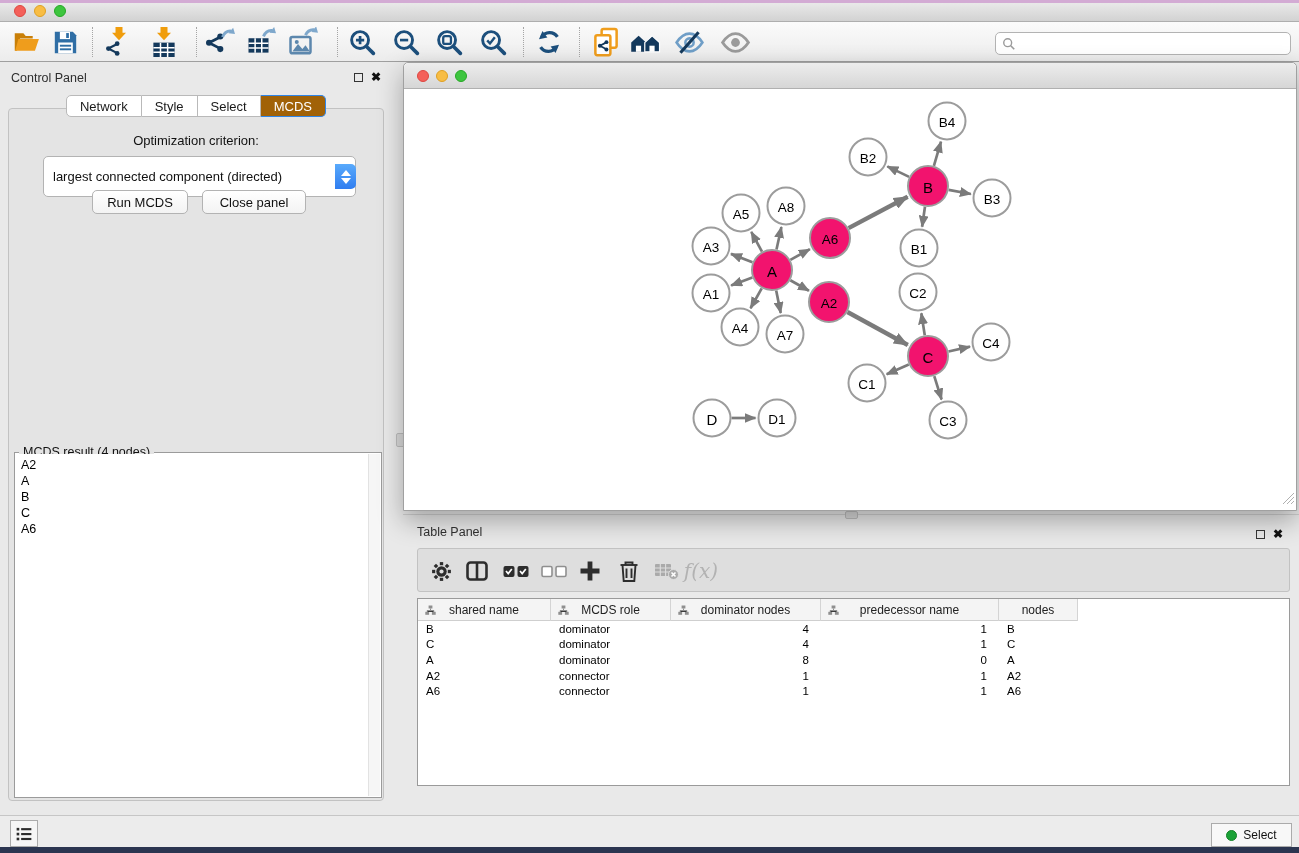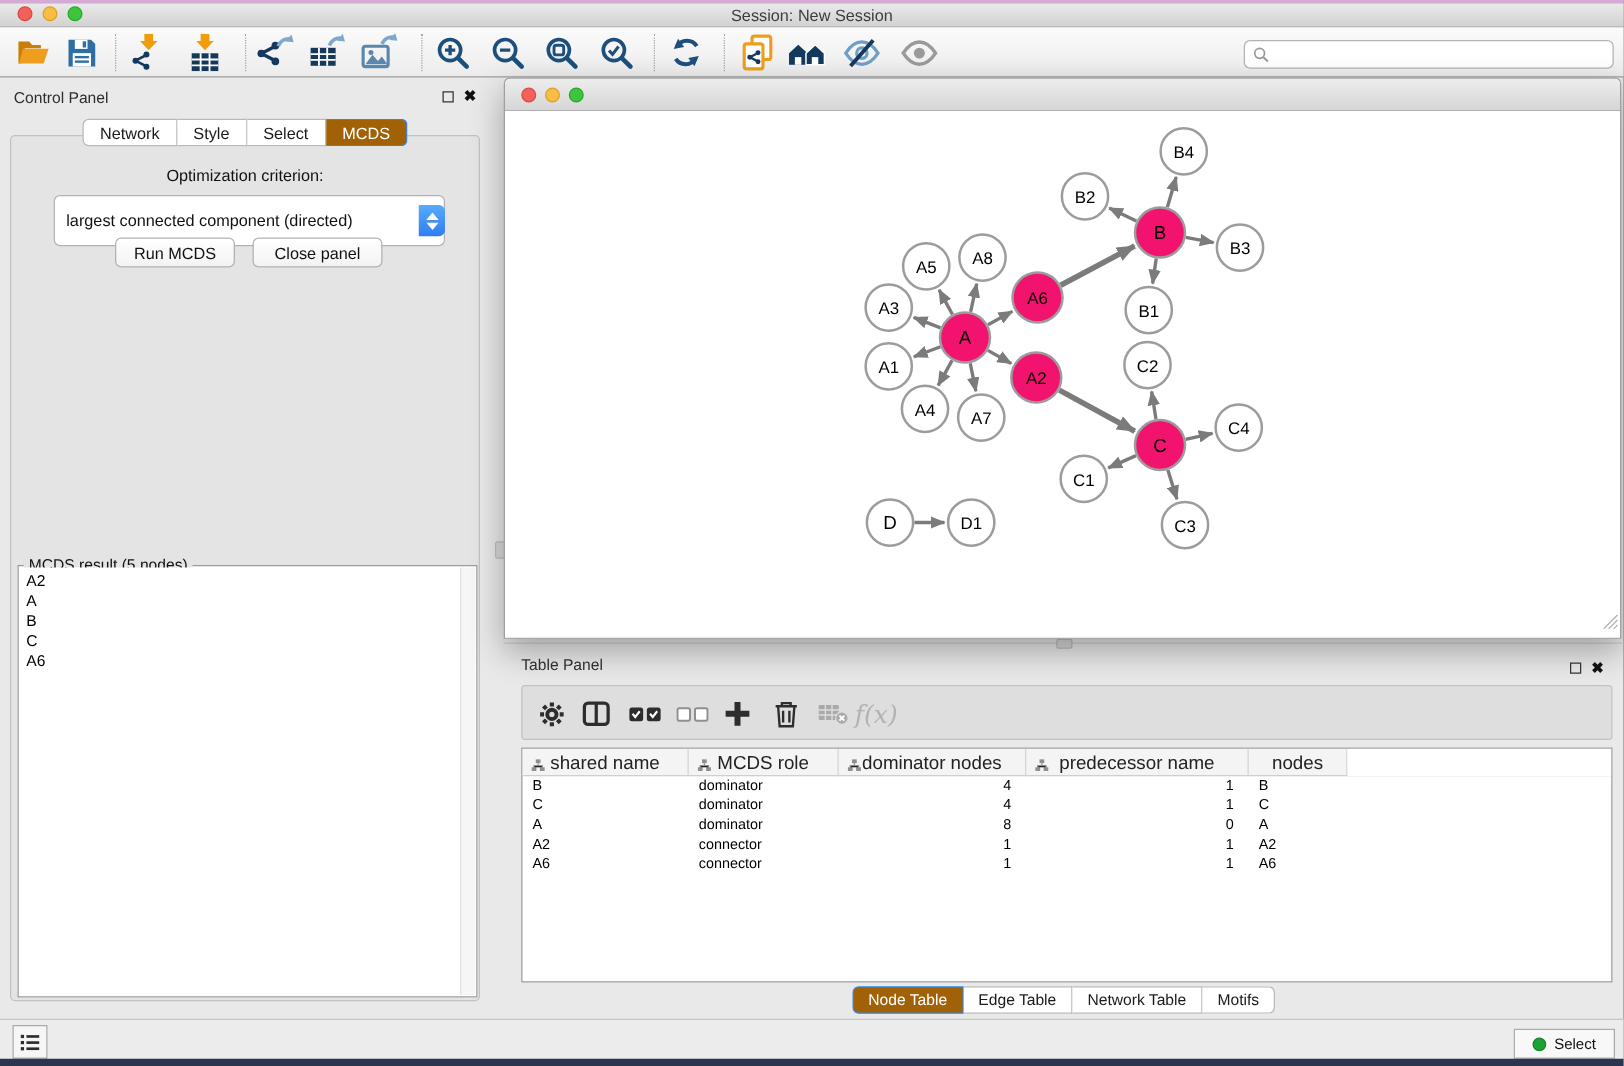"Session: New Session" div.app-title { html: <div>Session: New Session</div> -> none }
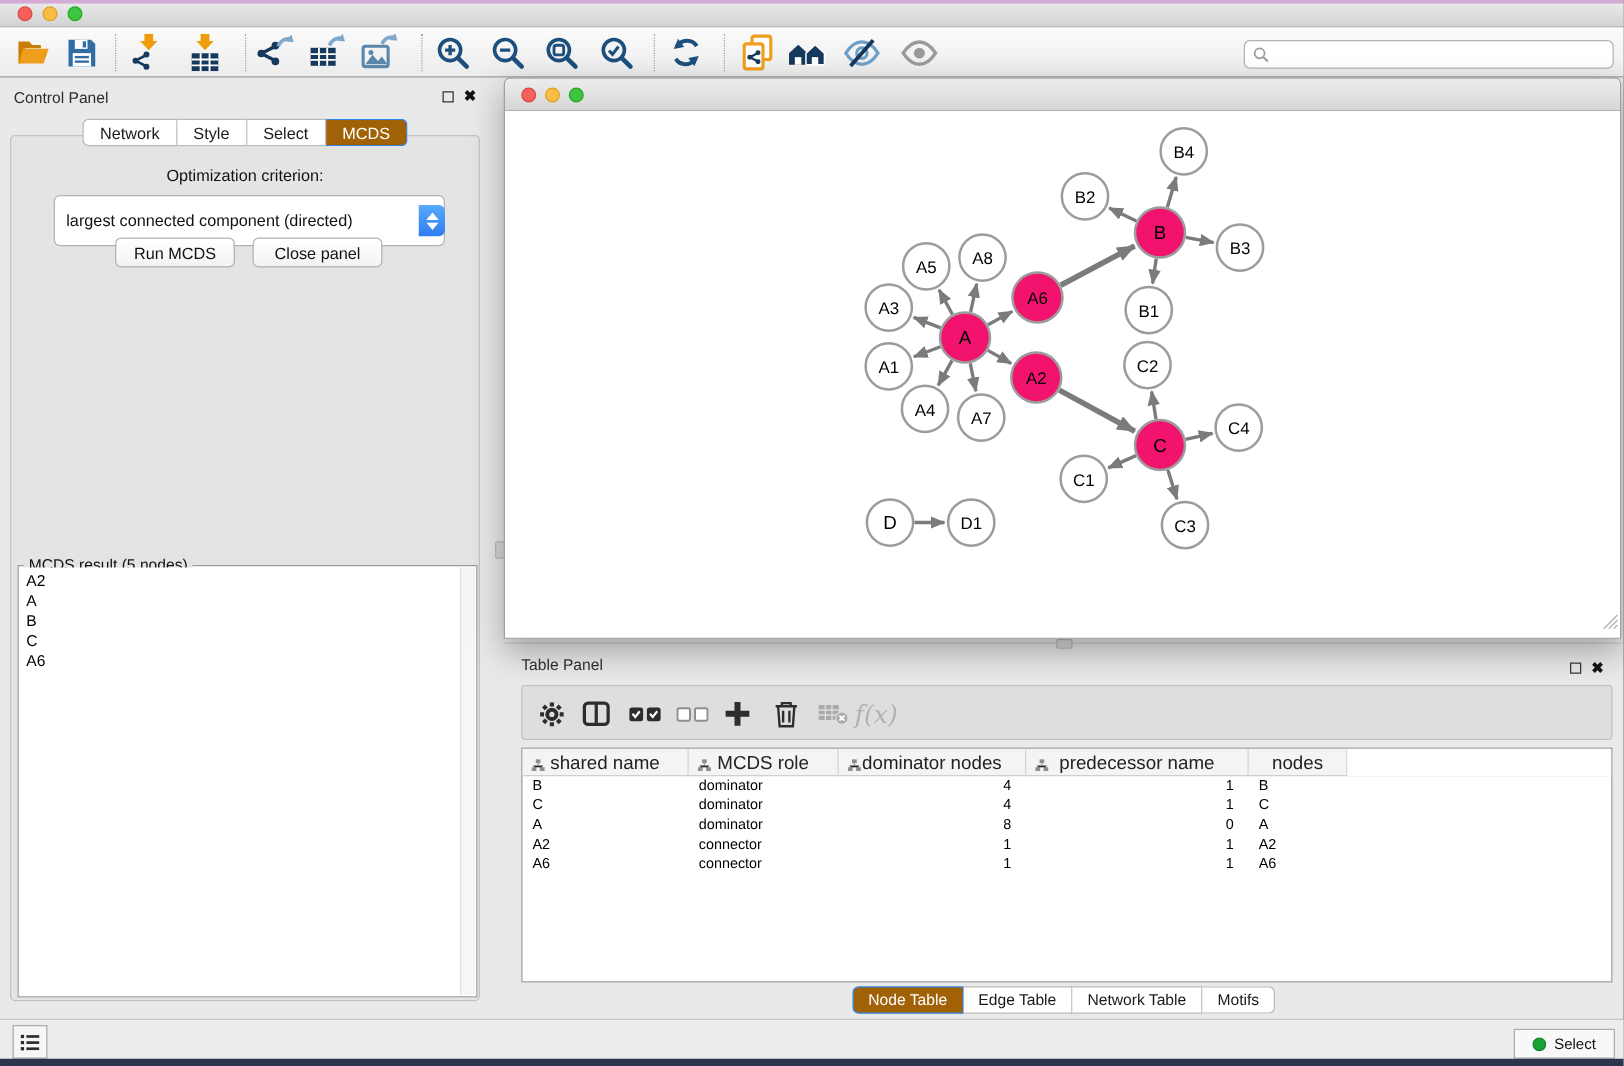"MCDS result (5 nodes)" span.mcds-legend { text: 5 -> 4 }
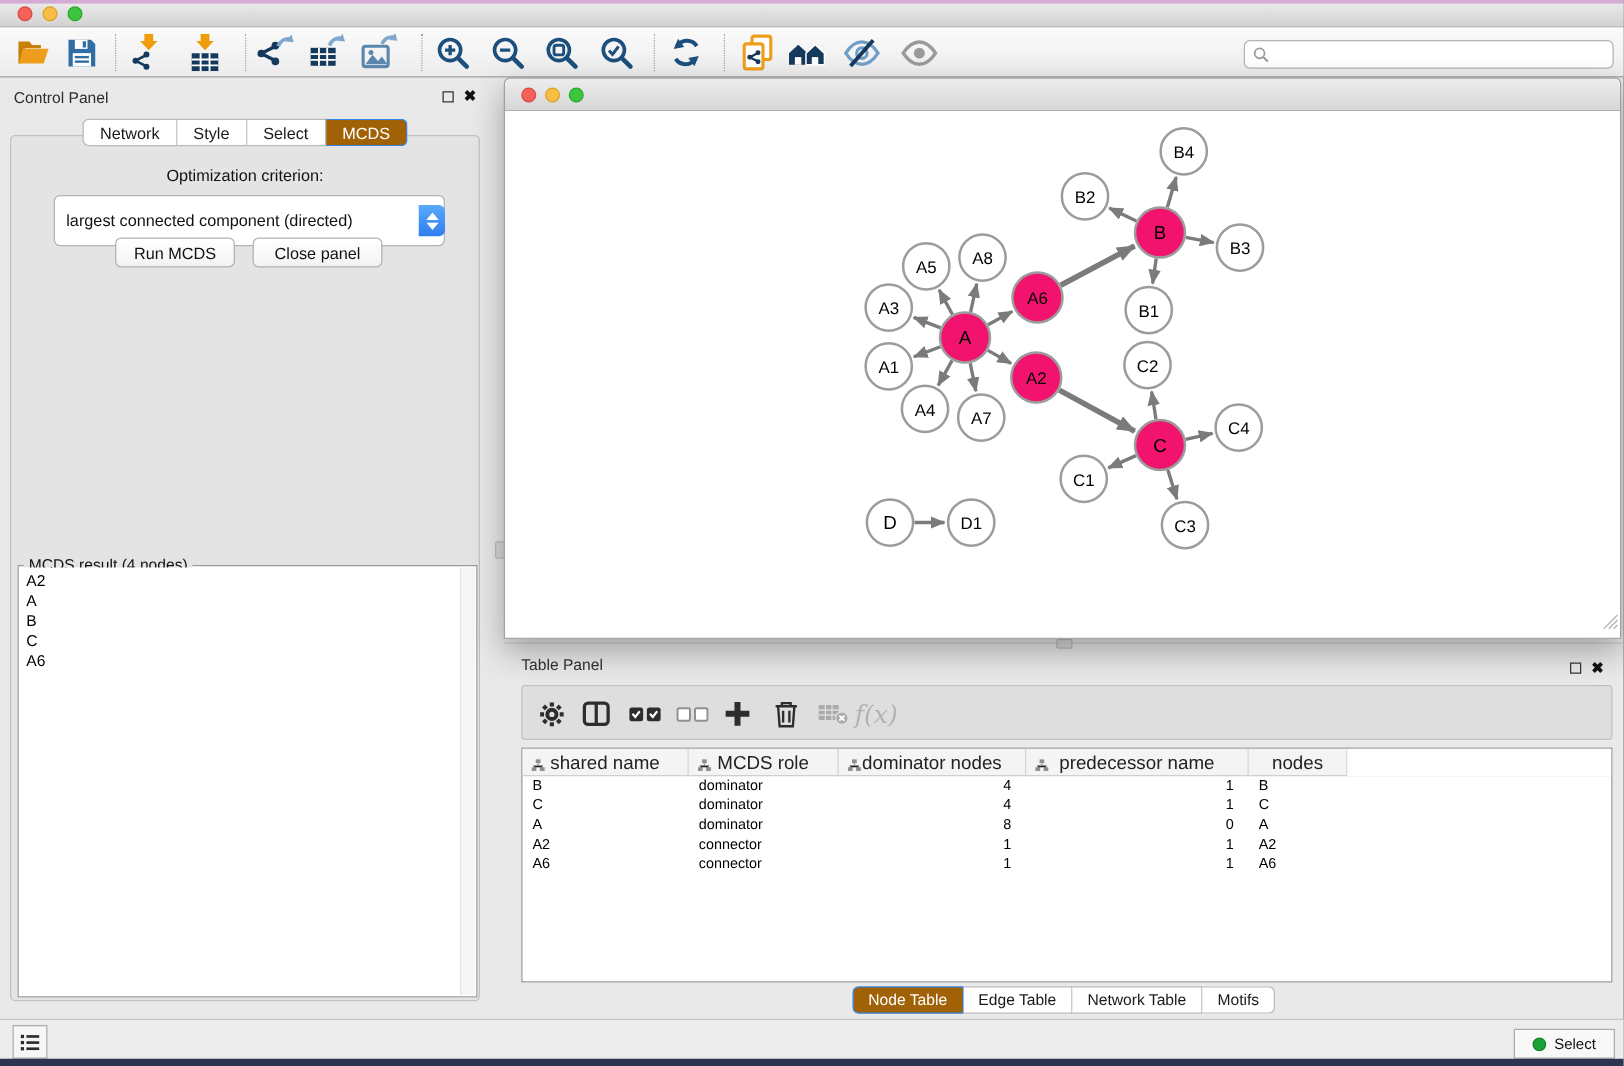"shared name" .th { font-size: 15px -> 12px }
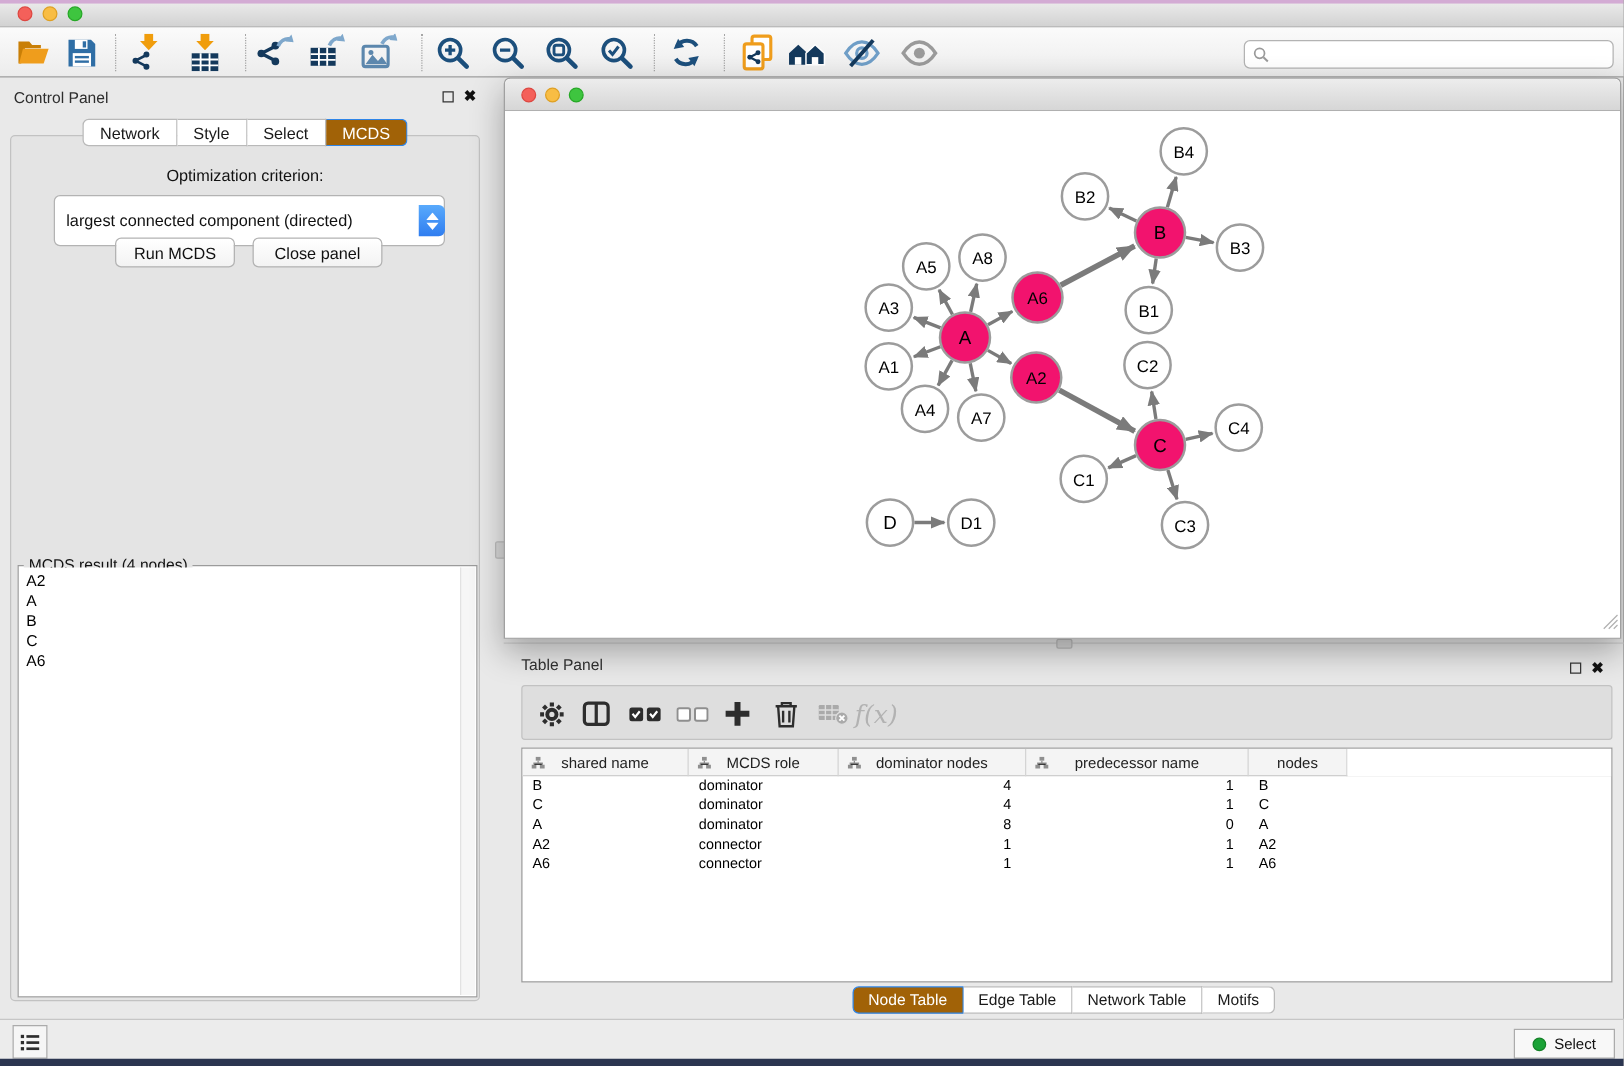"Node Table" div.seg-tabs { html: <div> <div>Node Table</div> <div>Edge Table</div> <div>Network Table</div> <div>Motifs</div> </div> -> none }
